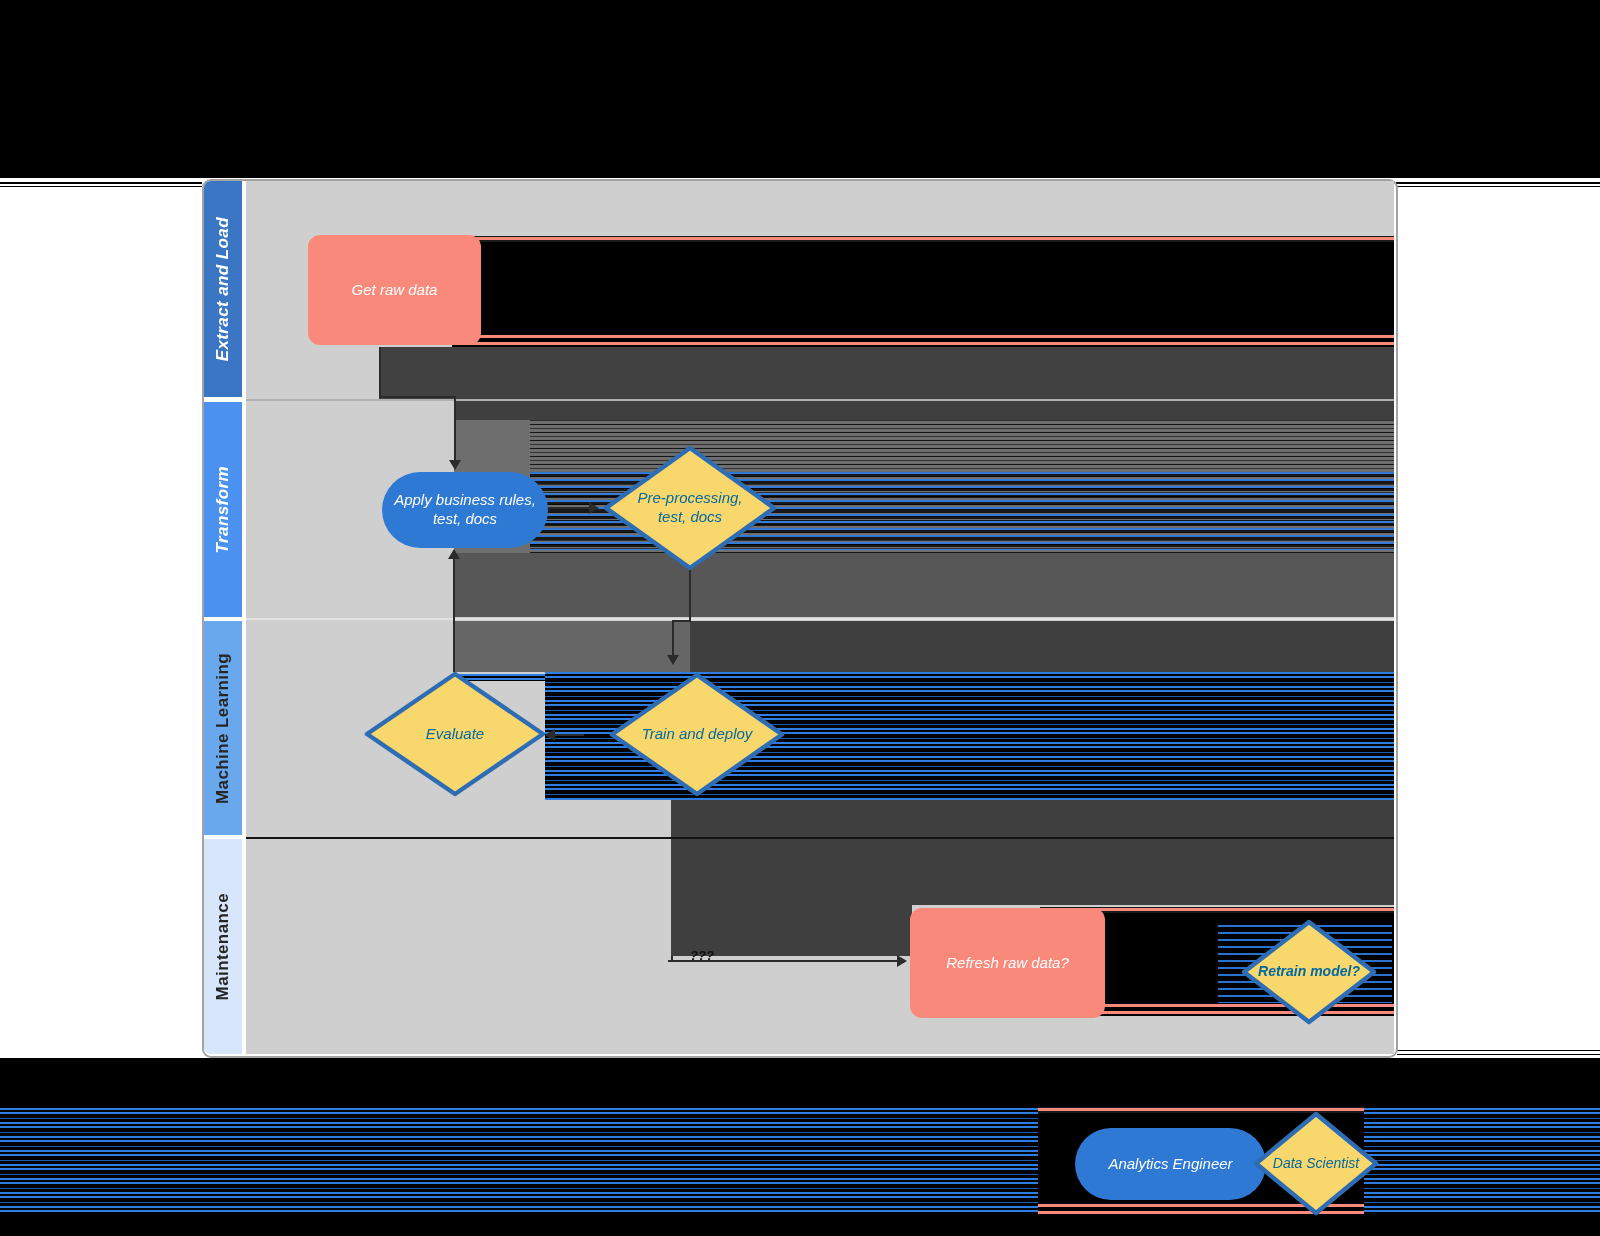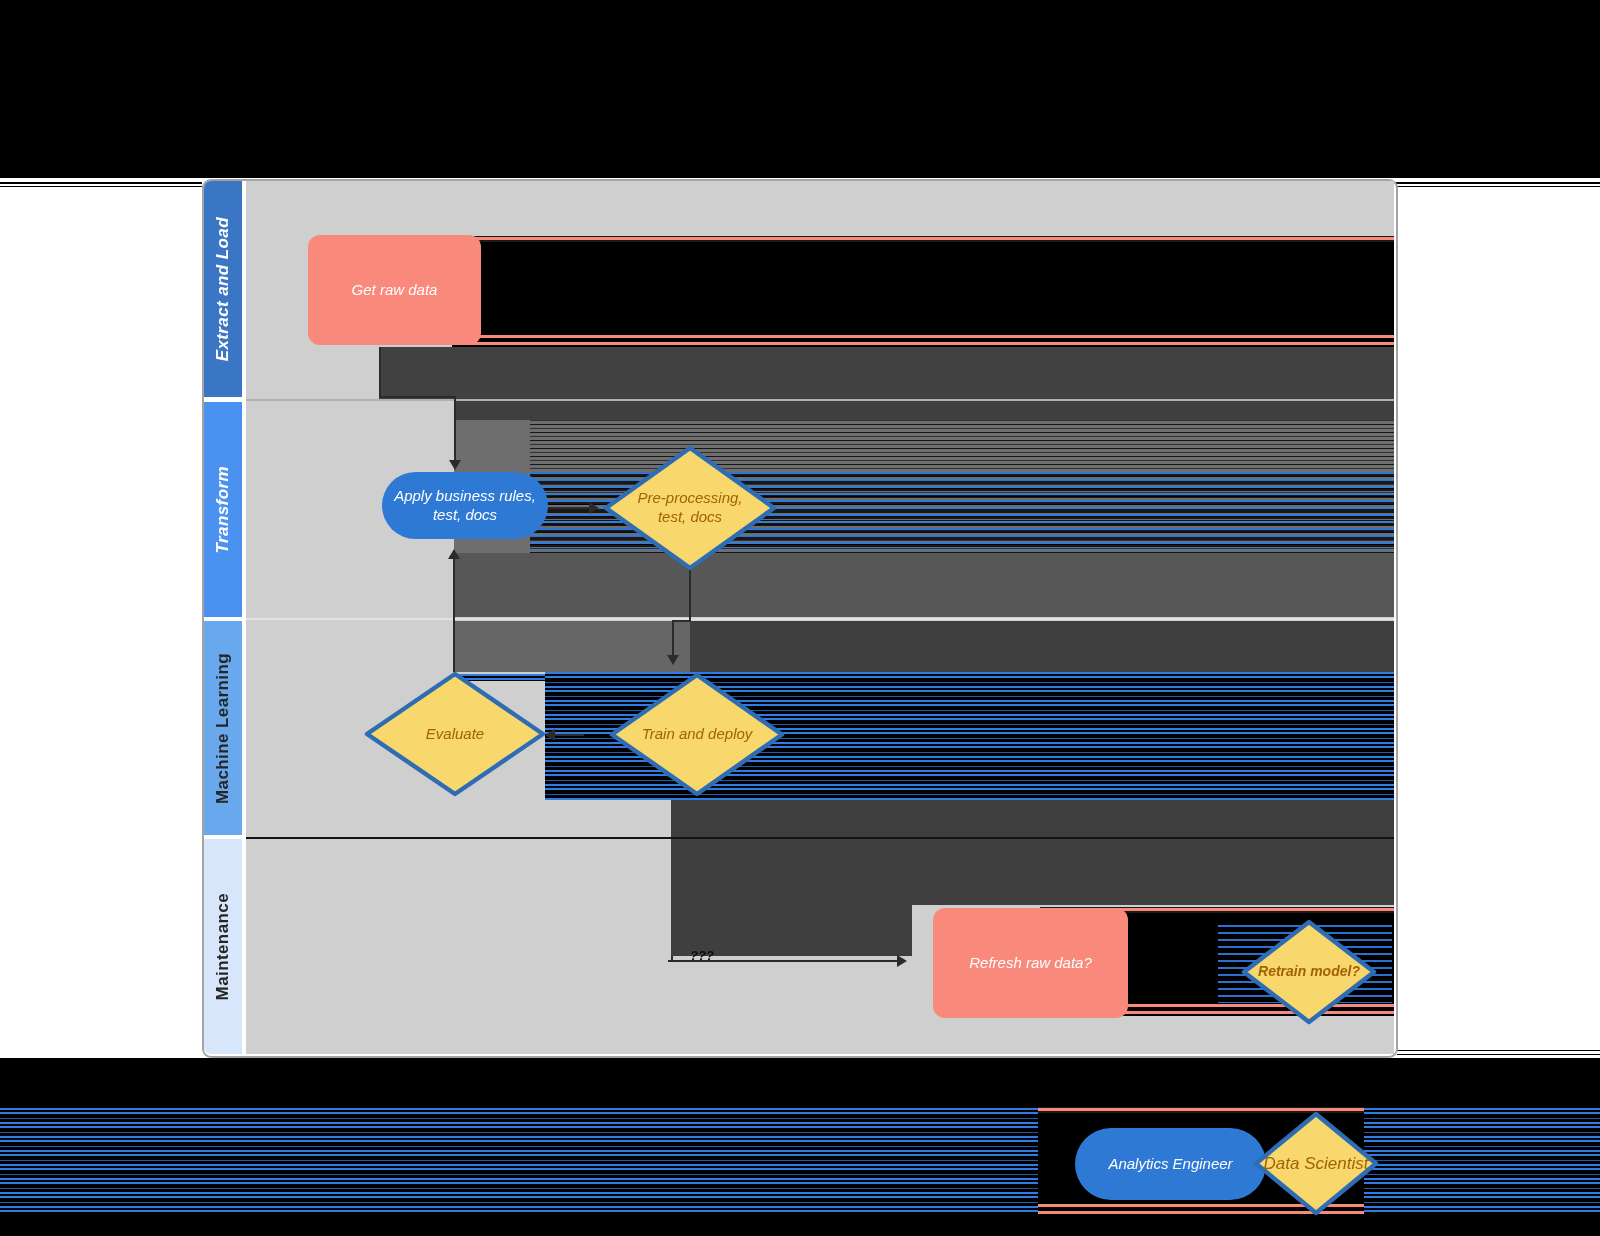"Apply business rules, test, docs" div.node { height: 67px -> 76px }
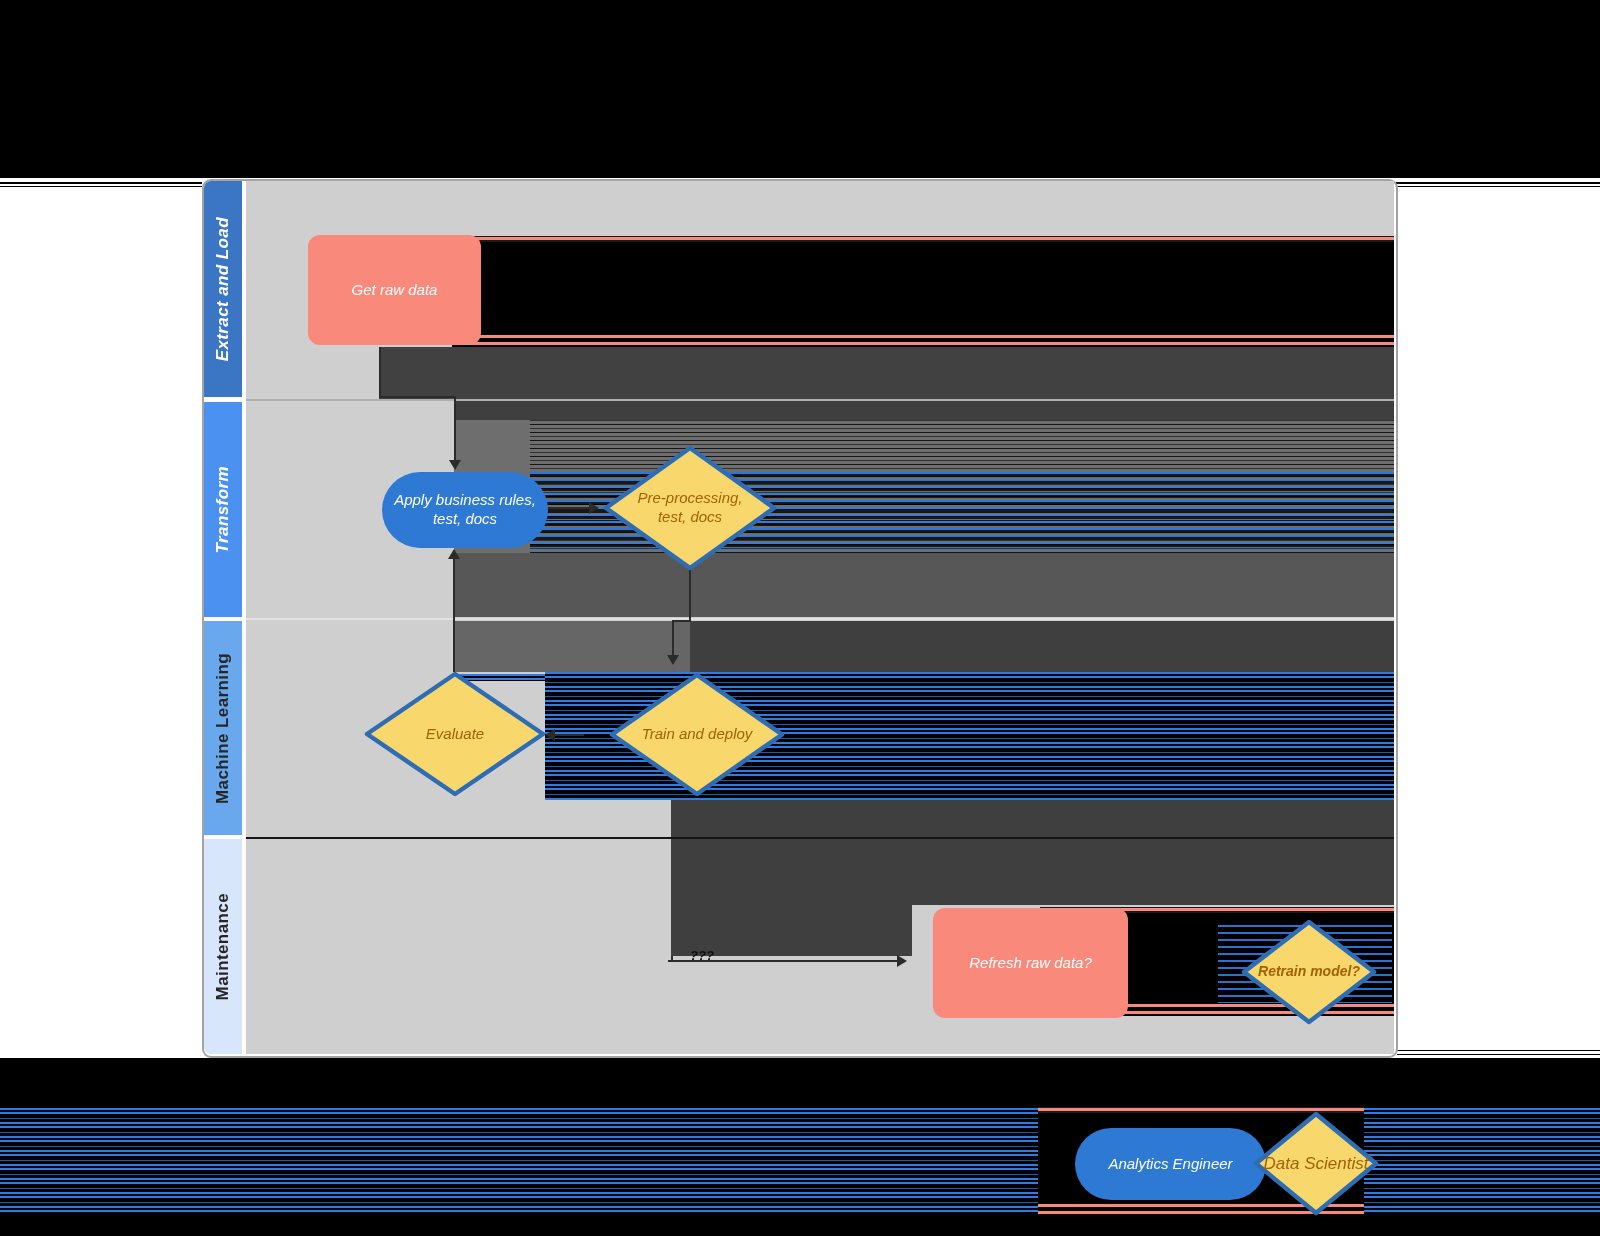"Pre-processing, test, docs" .dlabel { color: #a16207 -> #0369a1 }
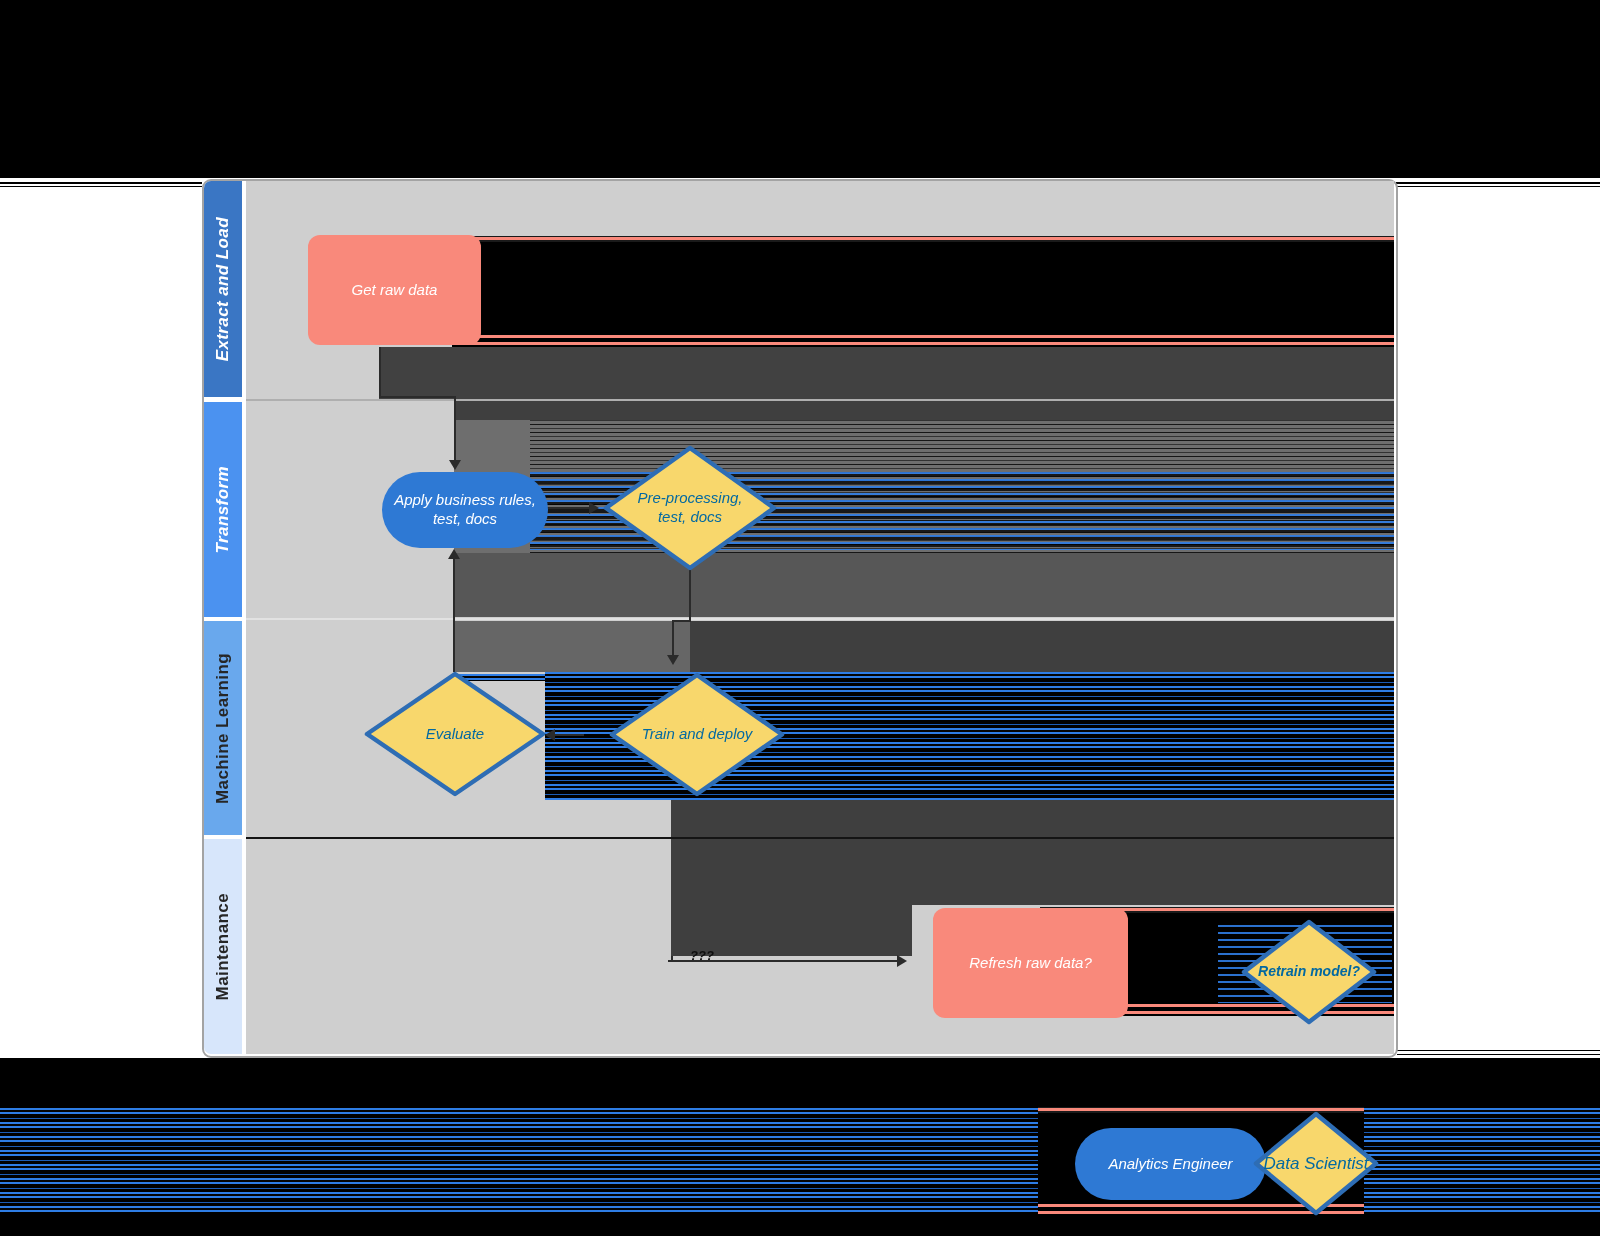"Refresh raw data?" div.node { margin-left: 23px -> none }
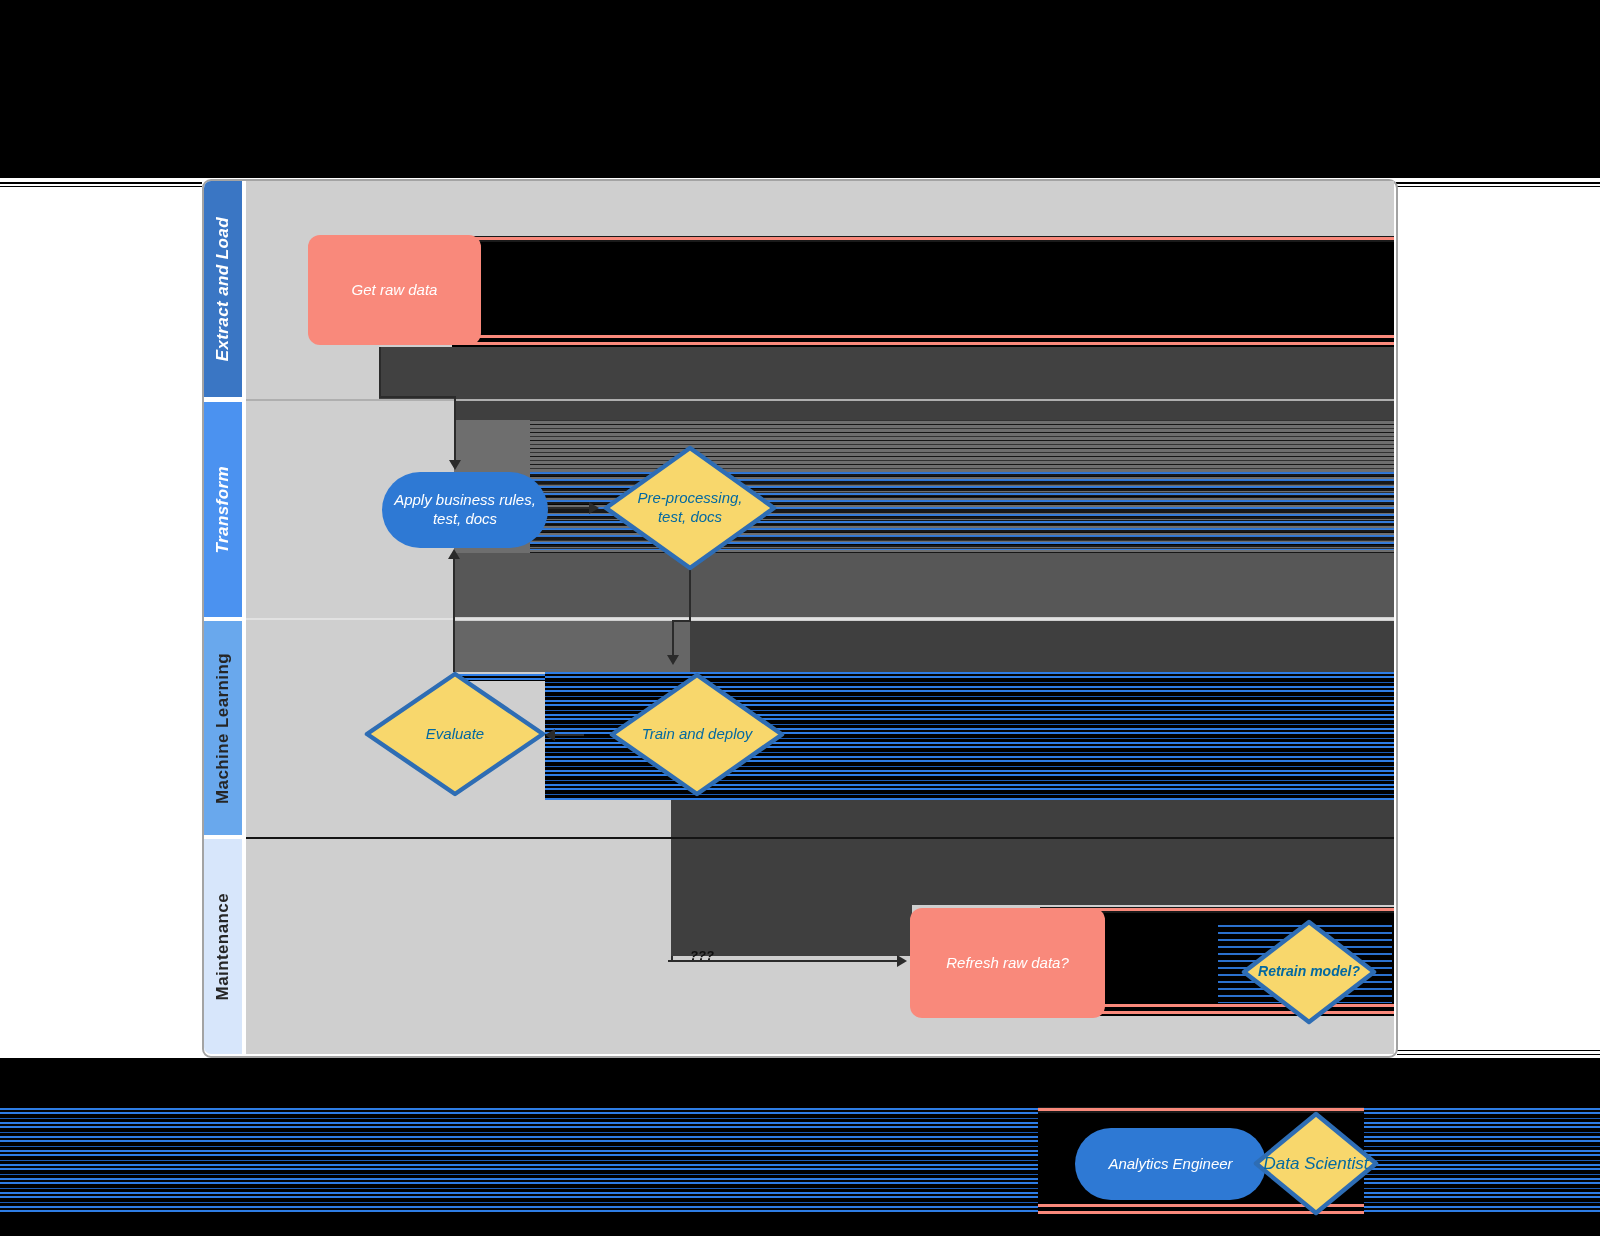"Data Scientist" div.dlabel { font-size: 17px -> 14px }
